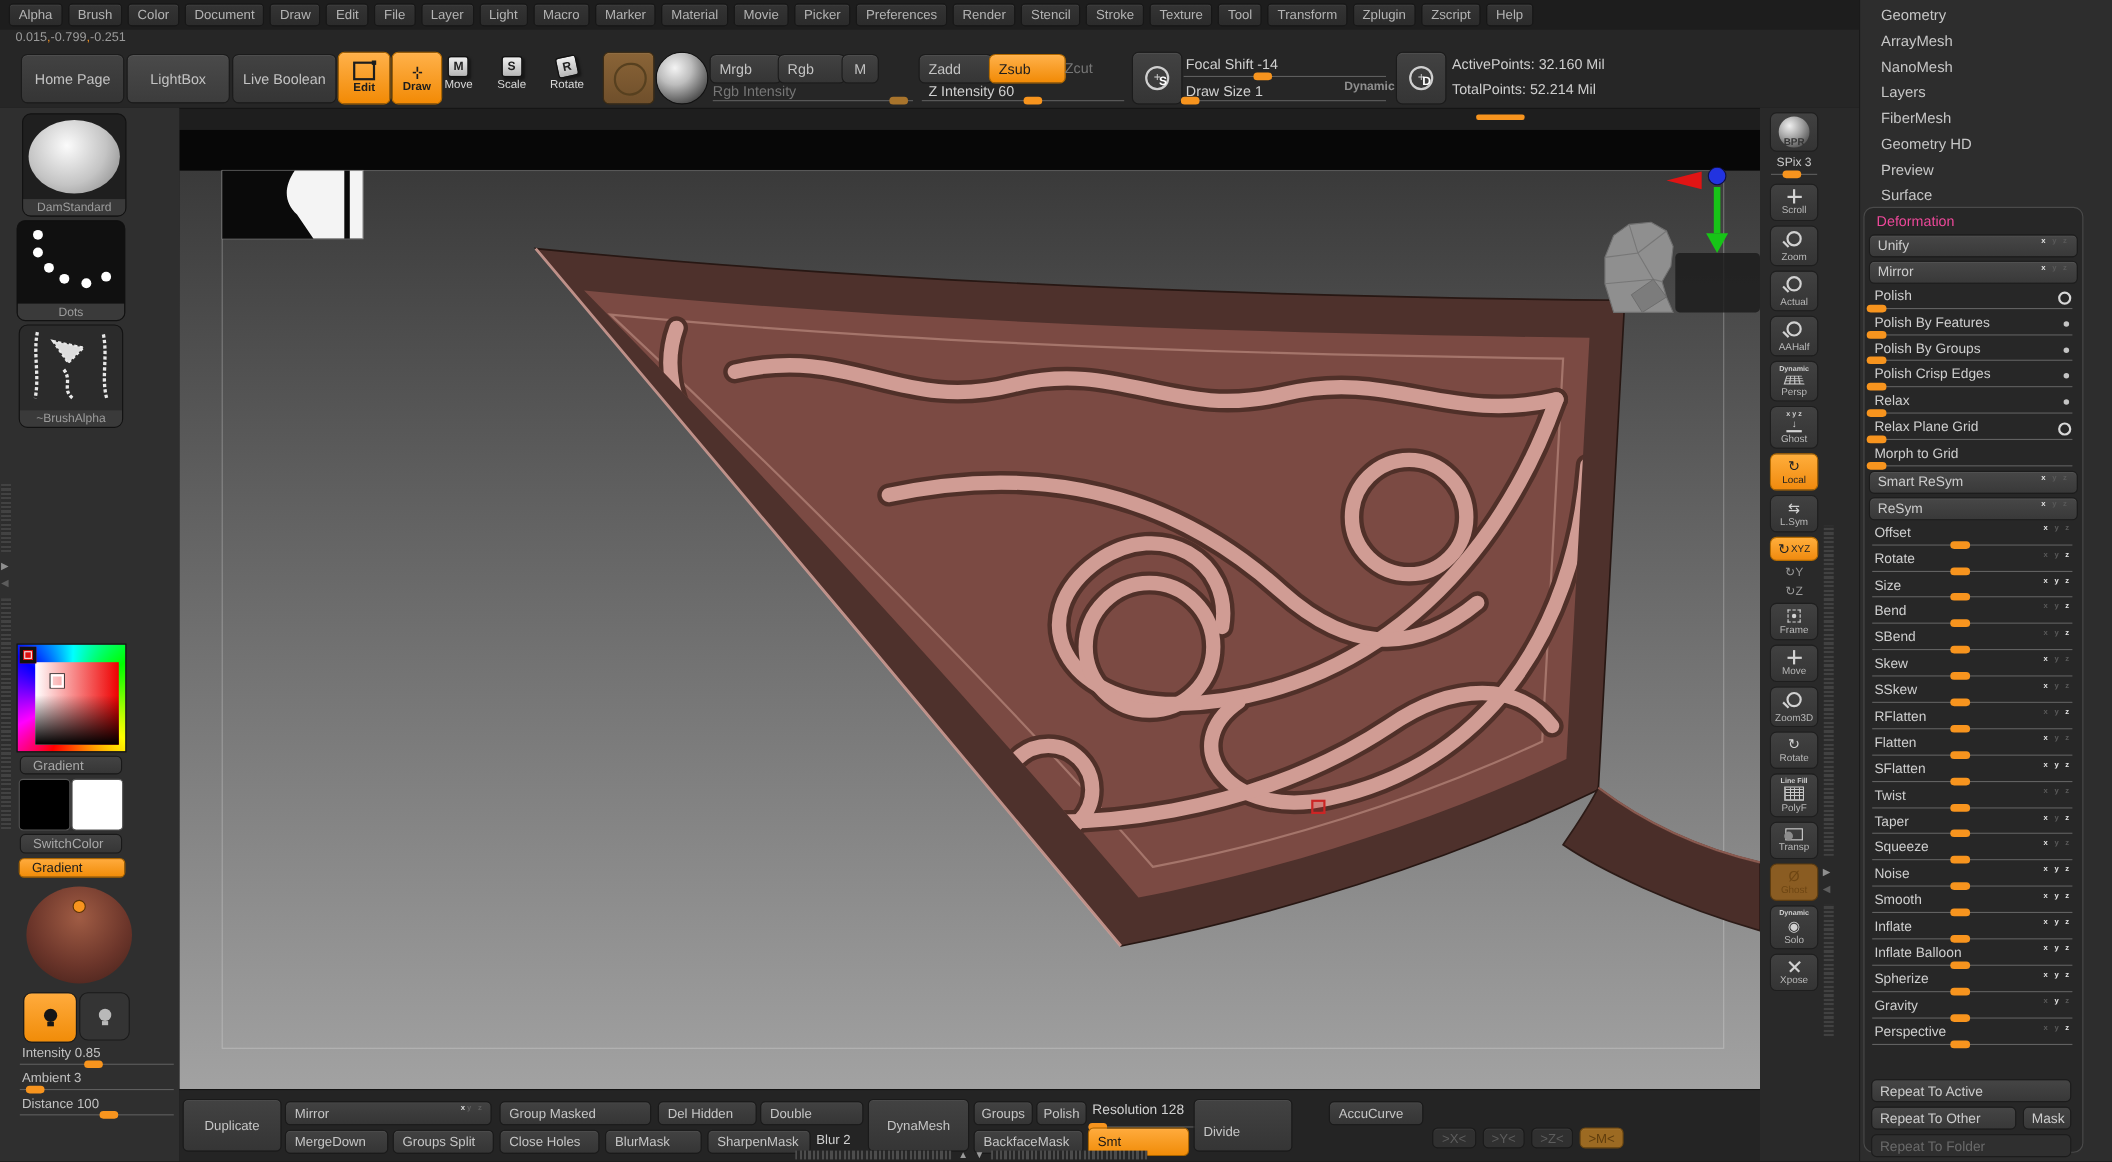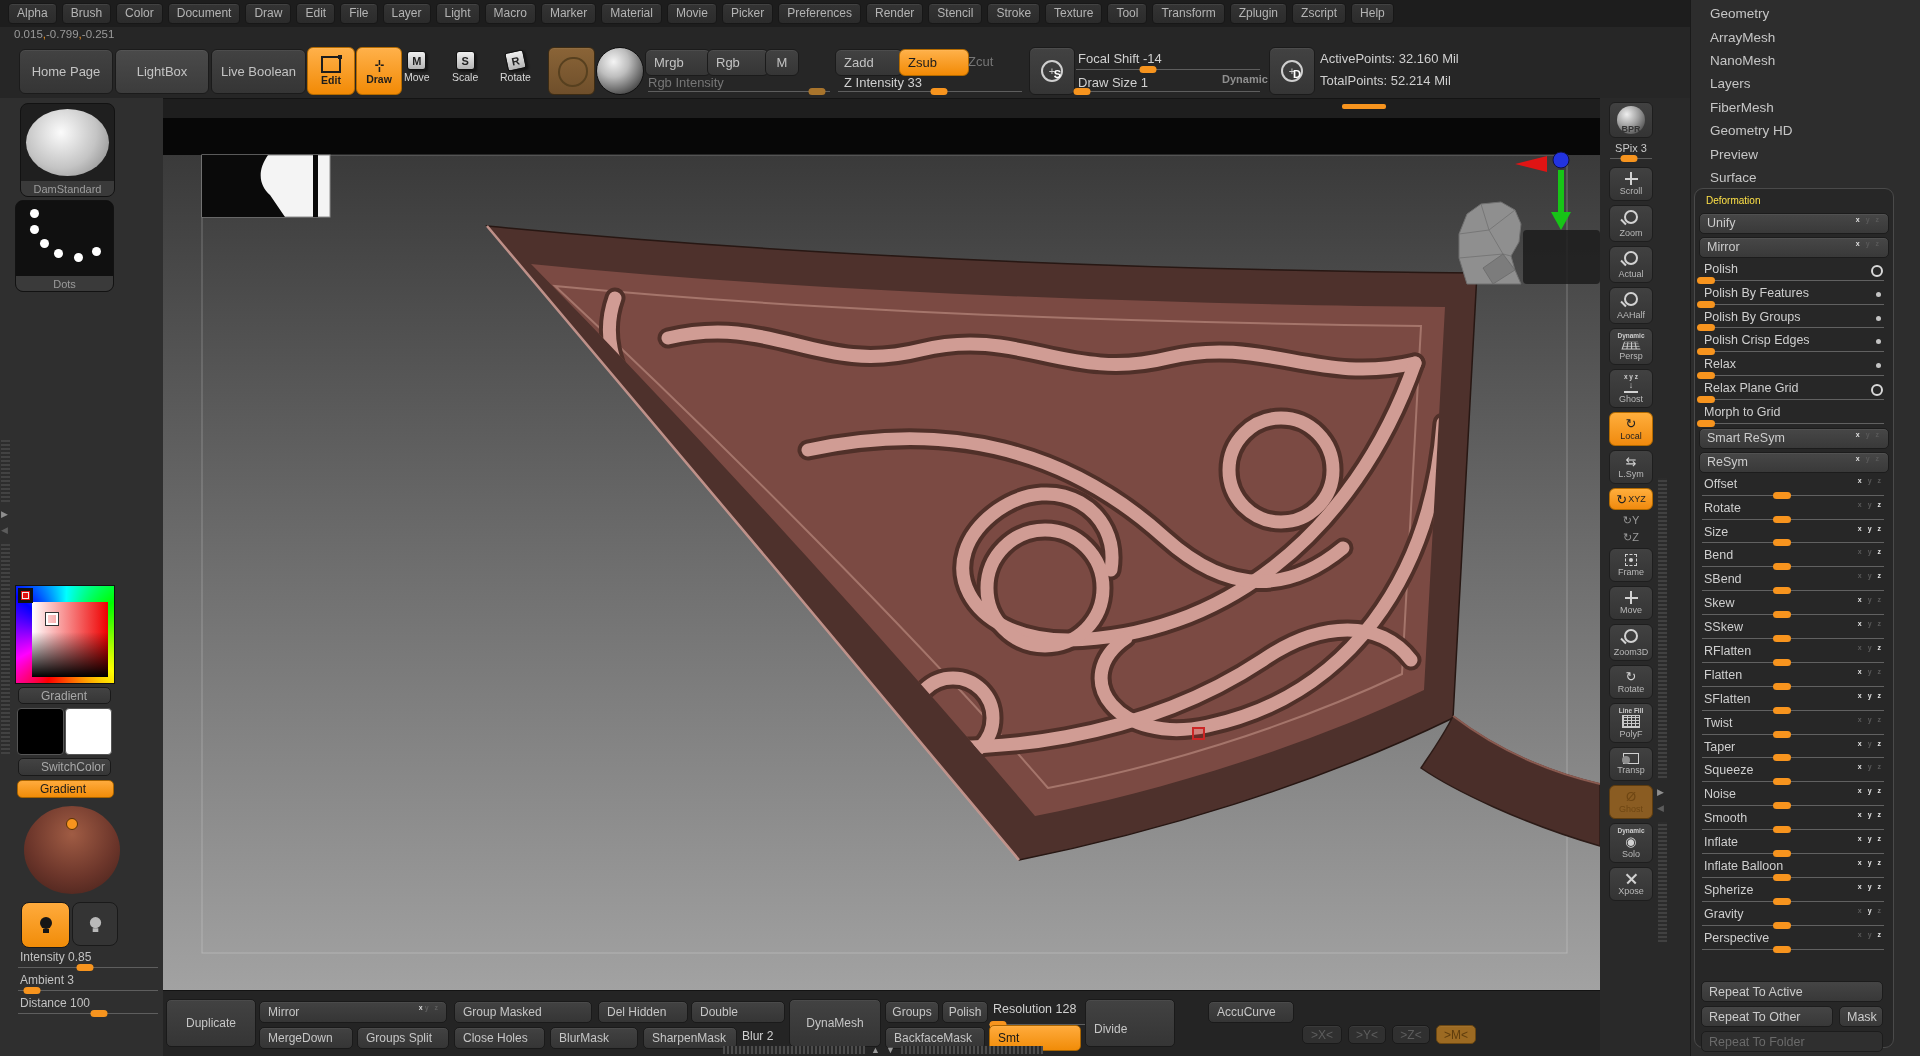"Z Intensity 33" div.flat-label { text: 33 -> 60 }
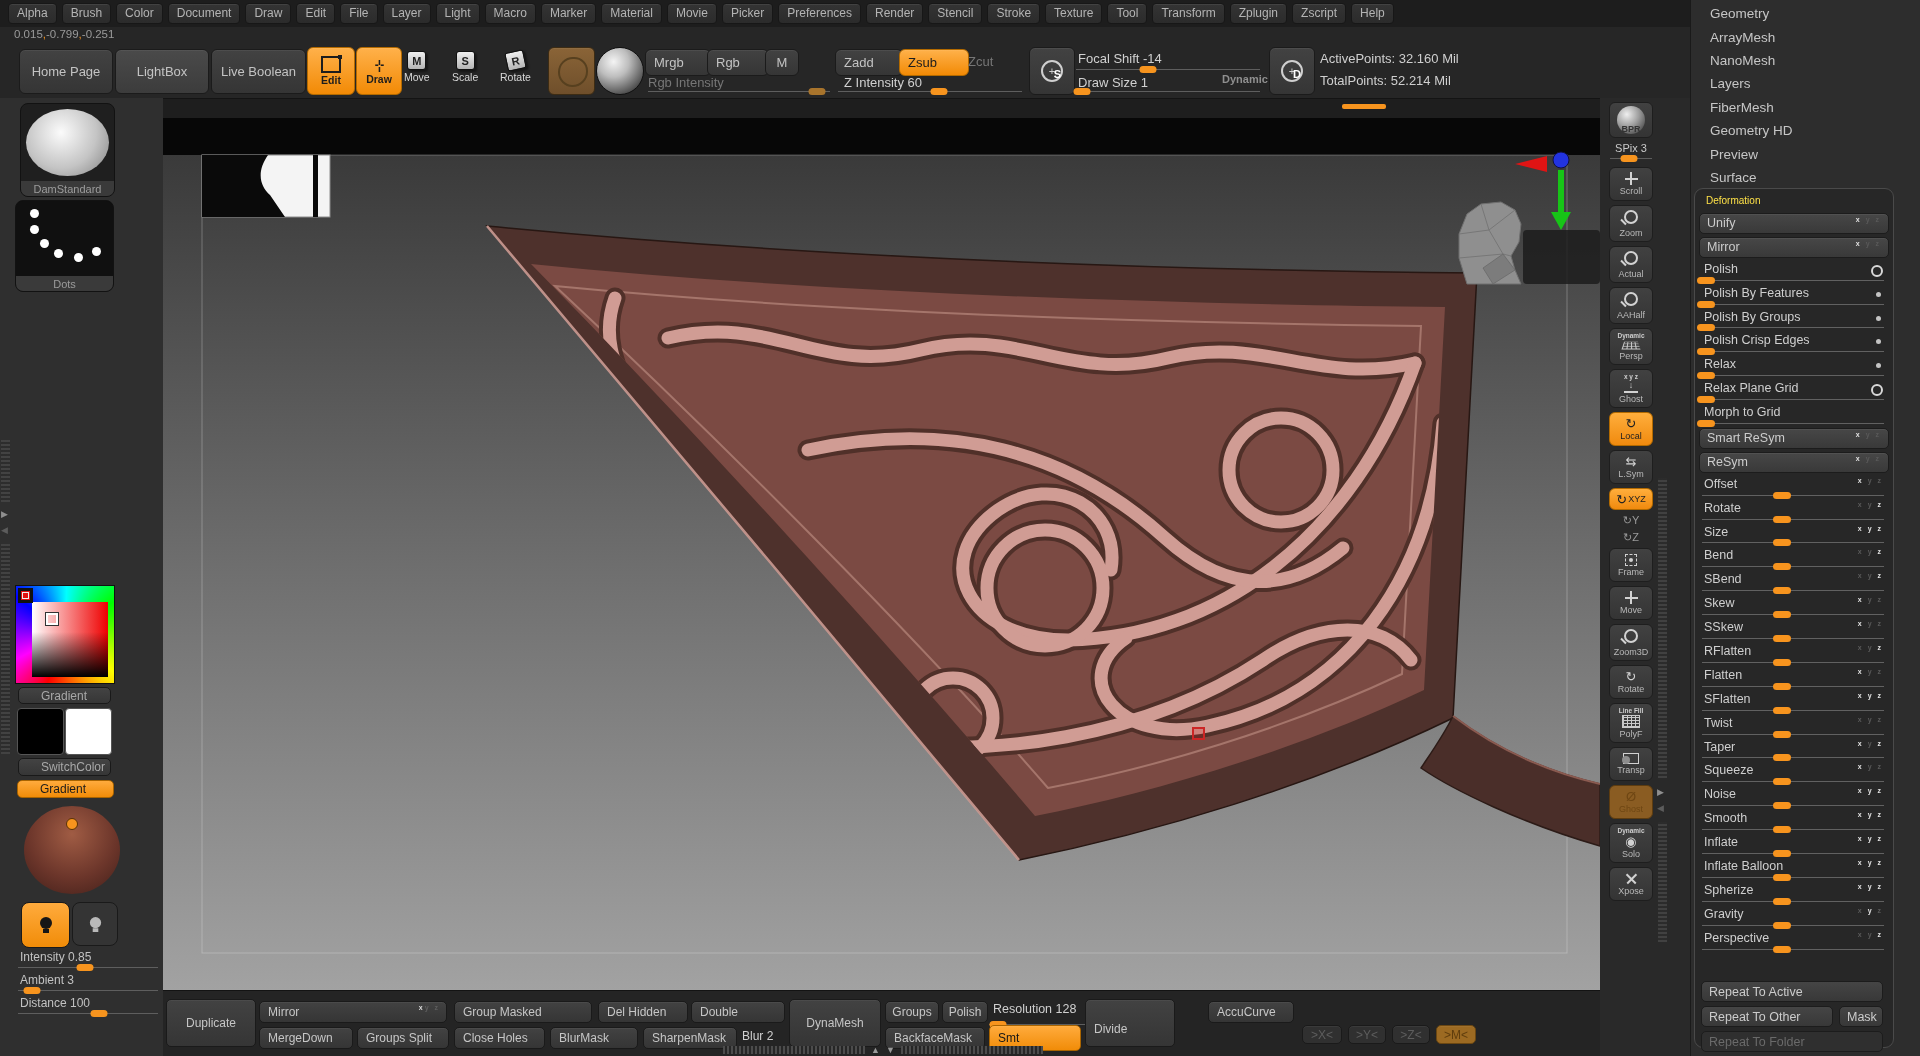"Deformation" #deform-title { color: #fde047 -> #ec4899; font-size: 10px -> 13px }
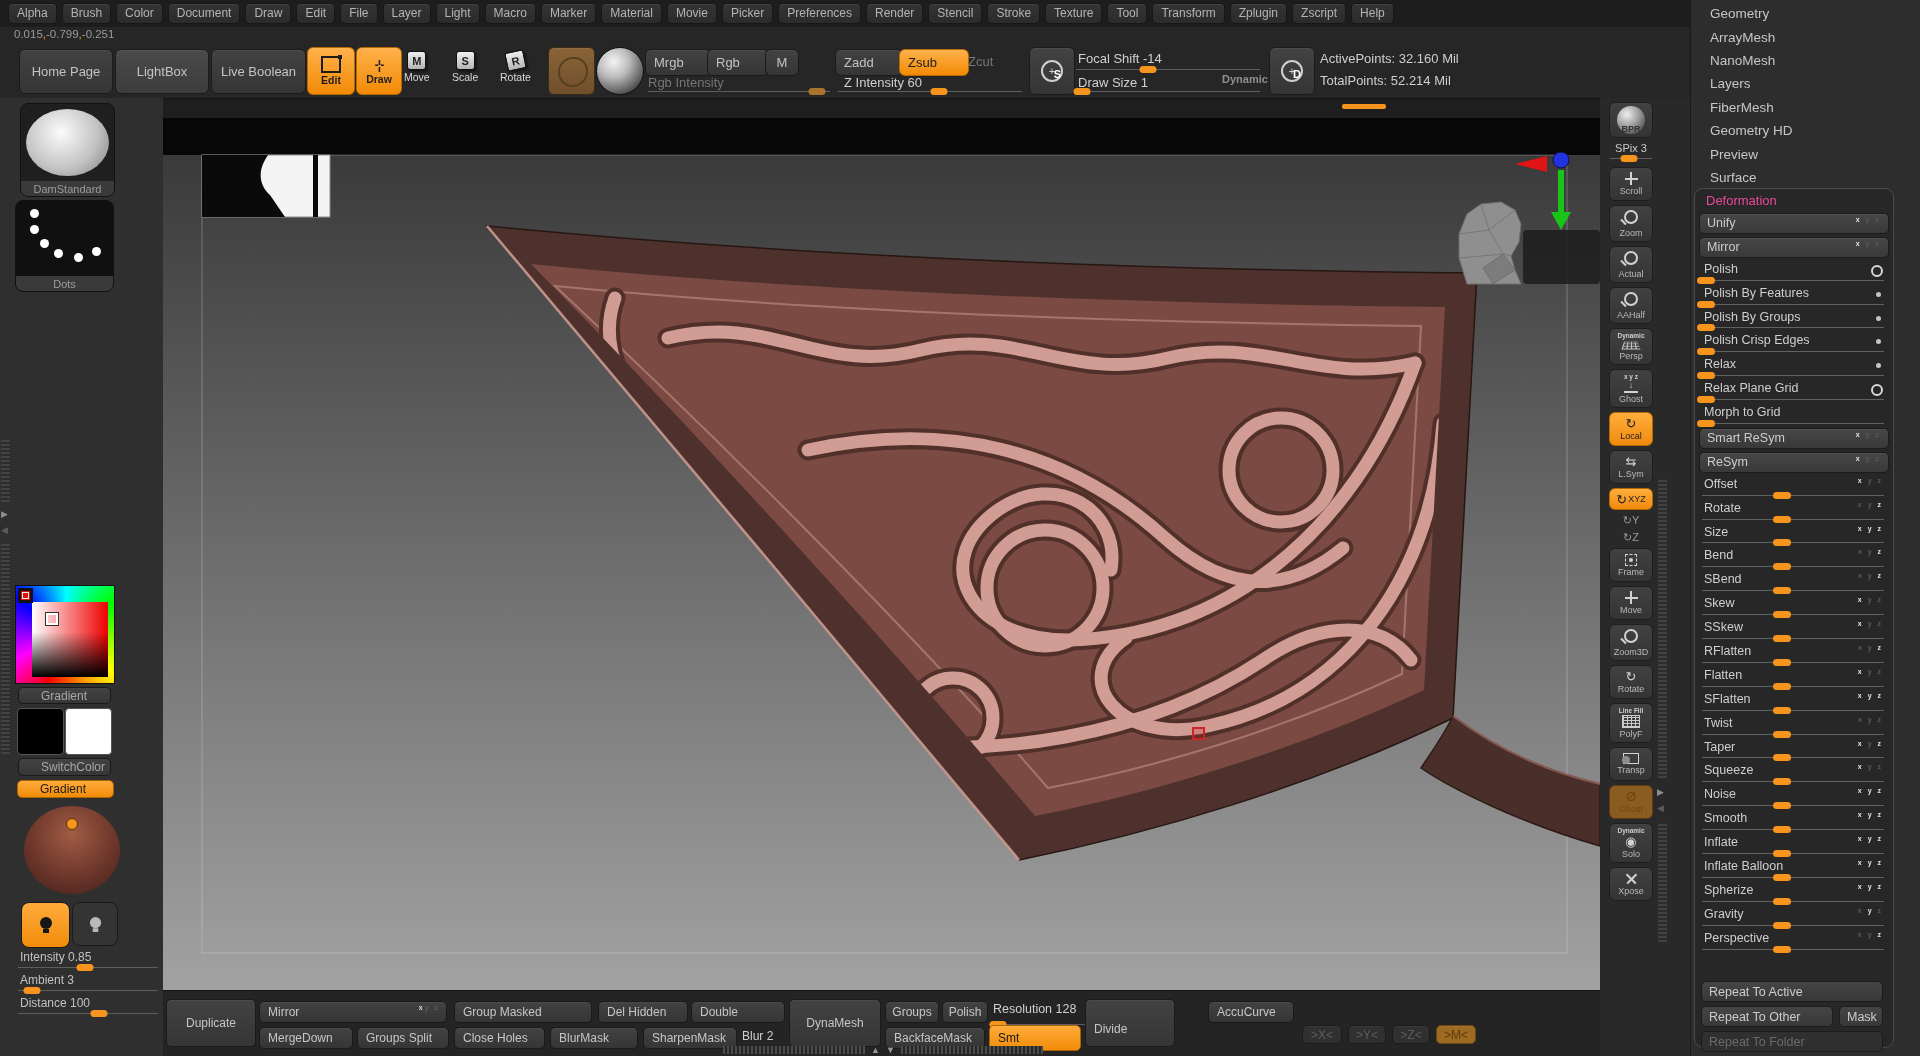"~BrushAlpha" div.thumb { html: none -> <div> <svg> <g> <path></path> <path></path> <path></path> <path></path> </g> </svg> <div>~BrushAlpha</div> </div> }
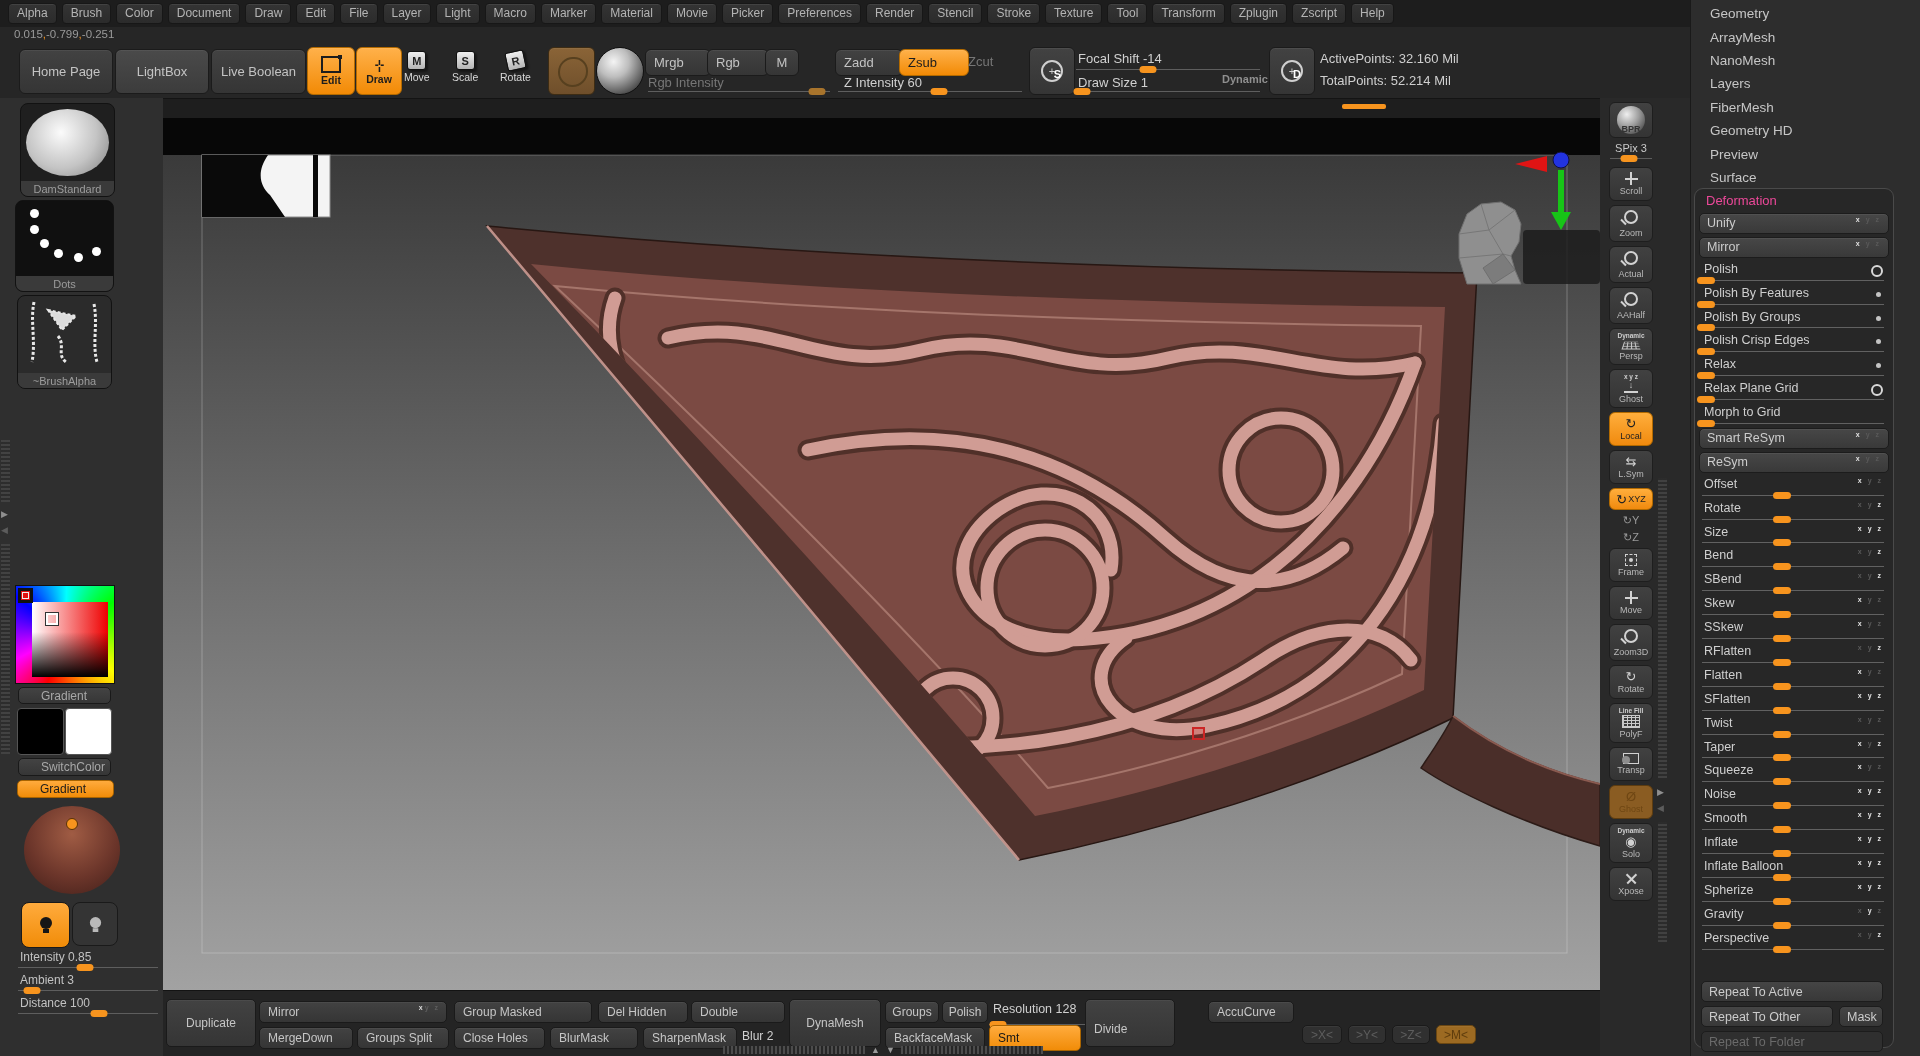"Gradient" .tray-btn { padding-left: 22px -> 11px }
